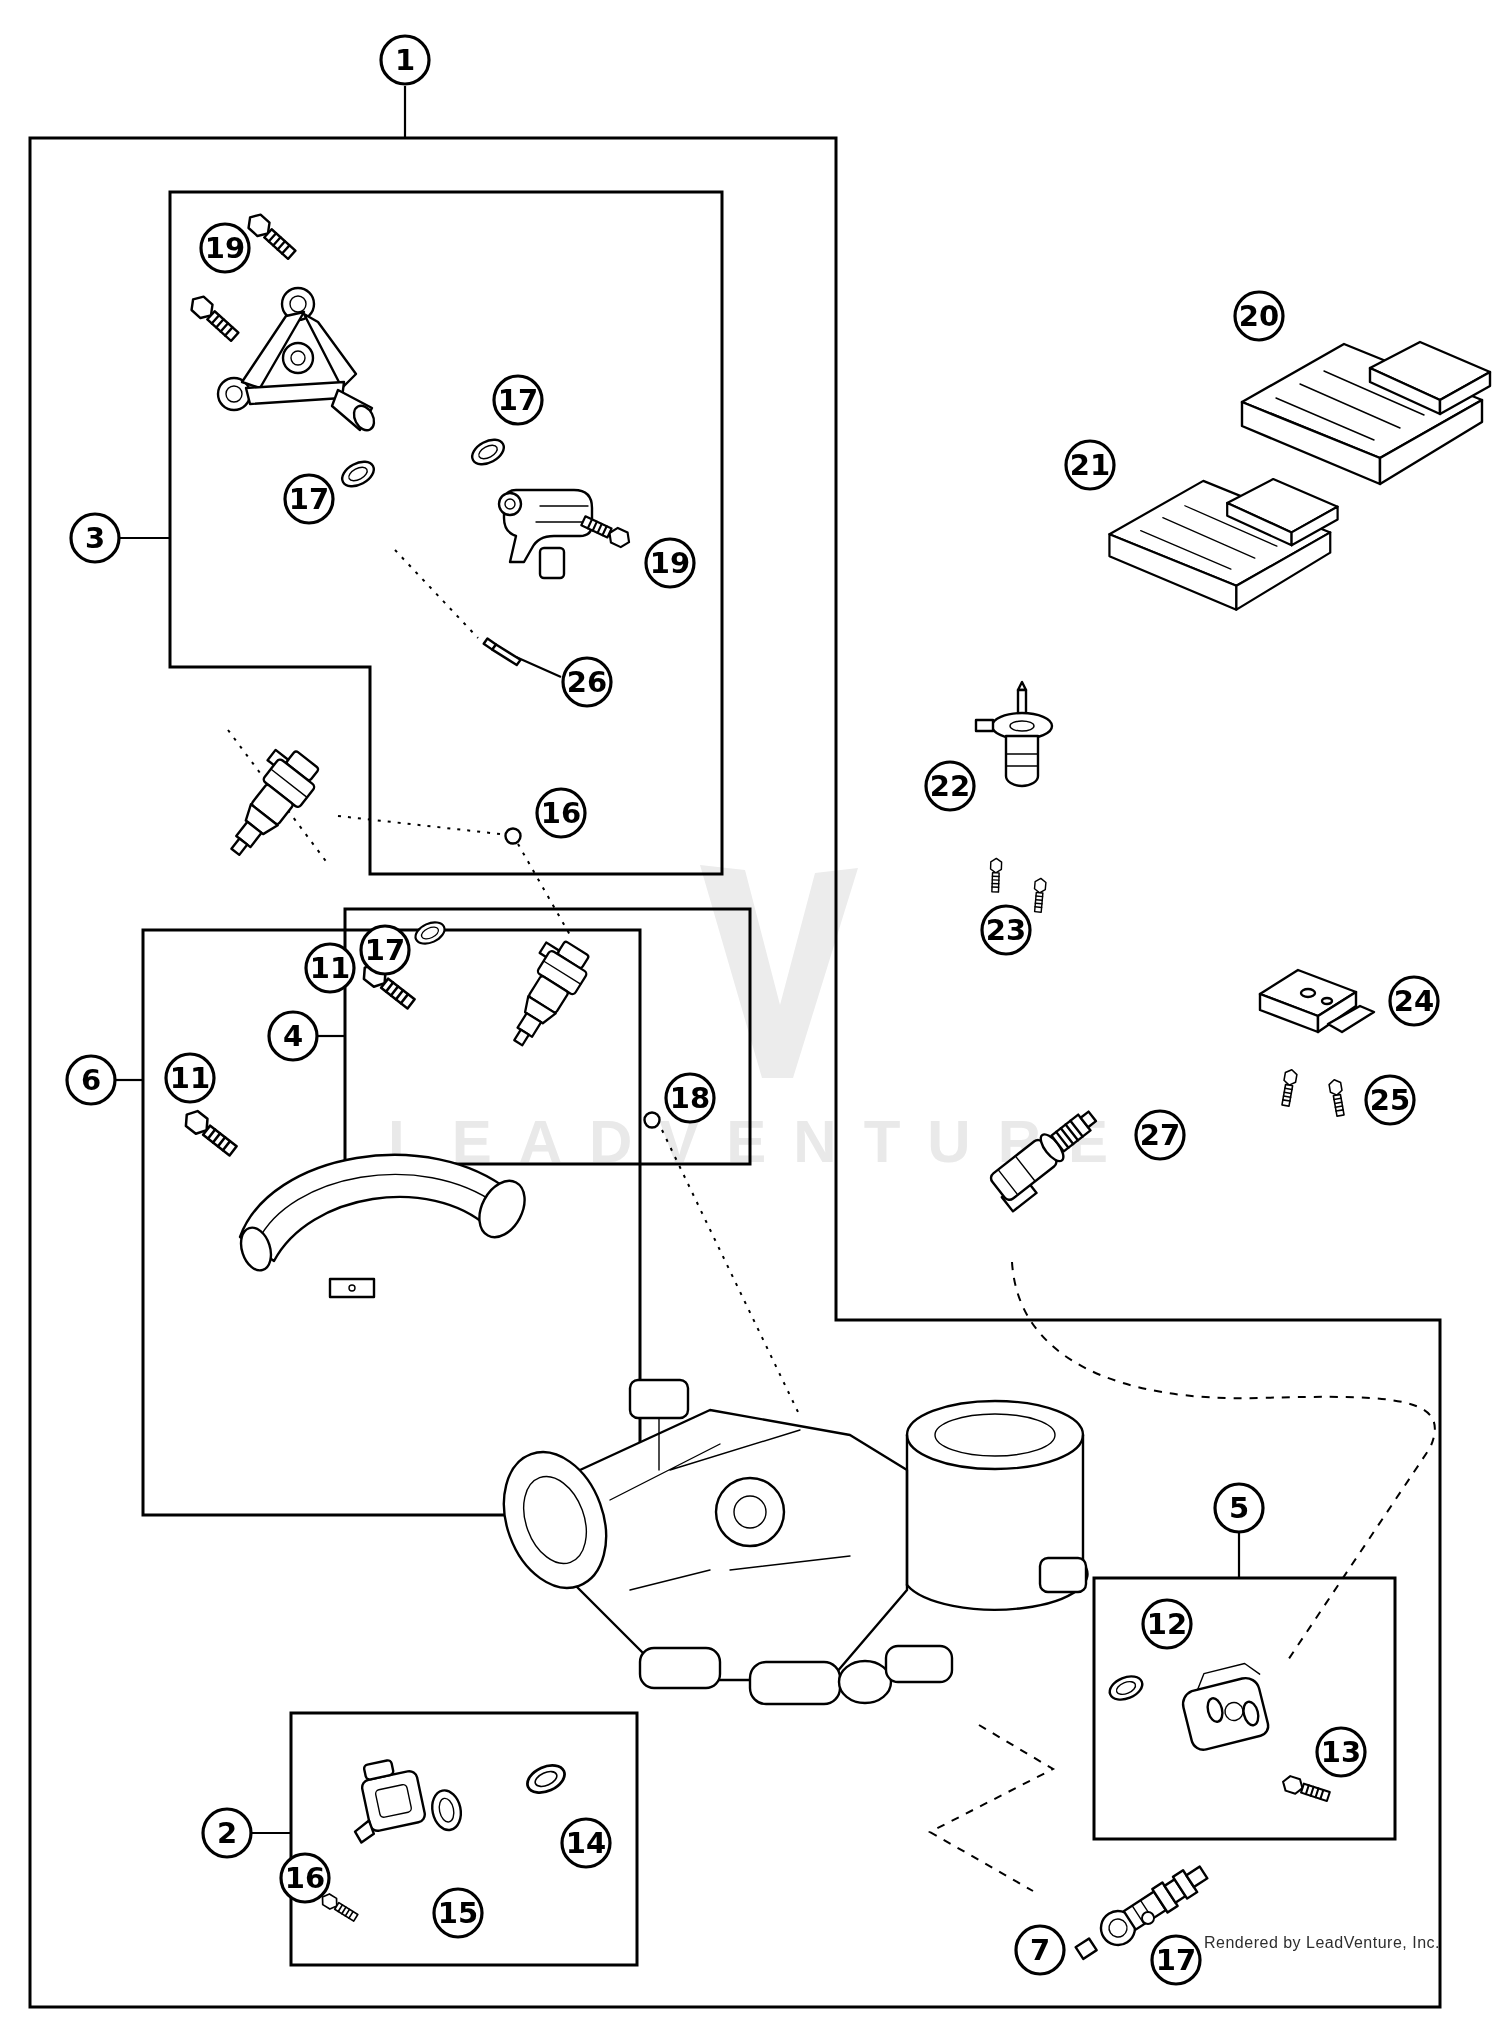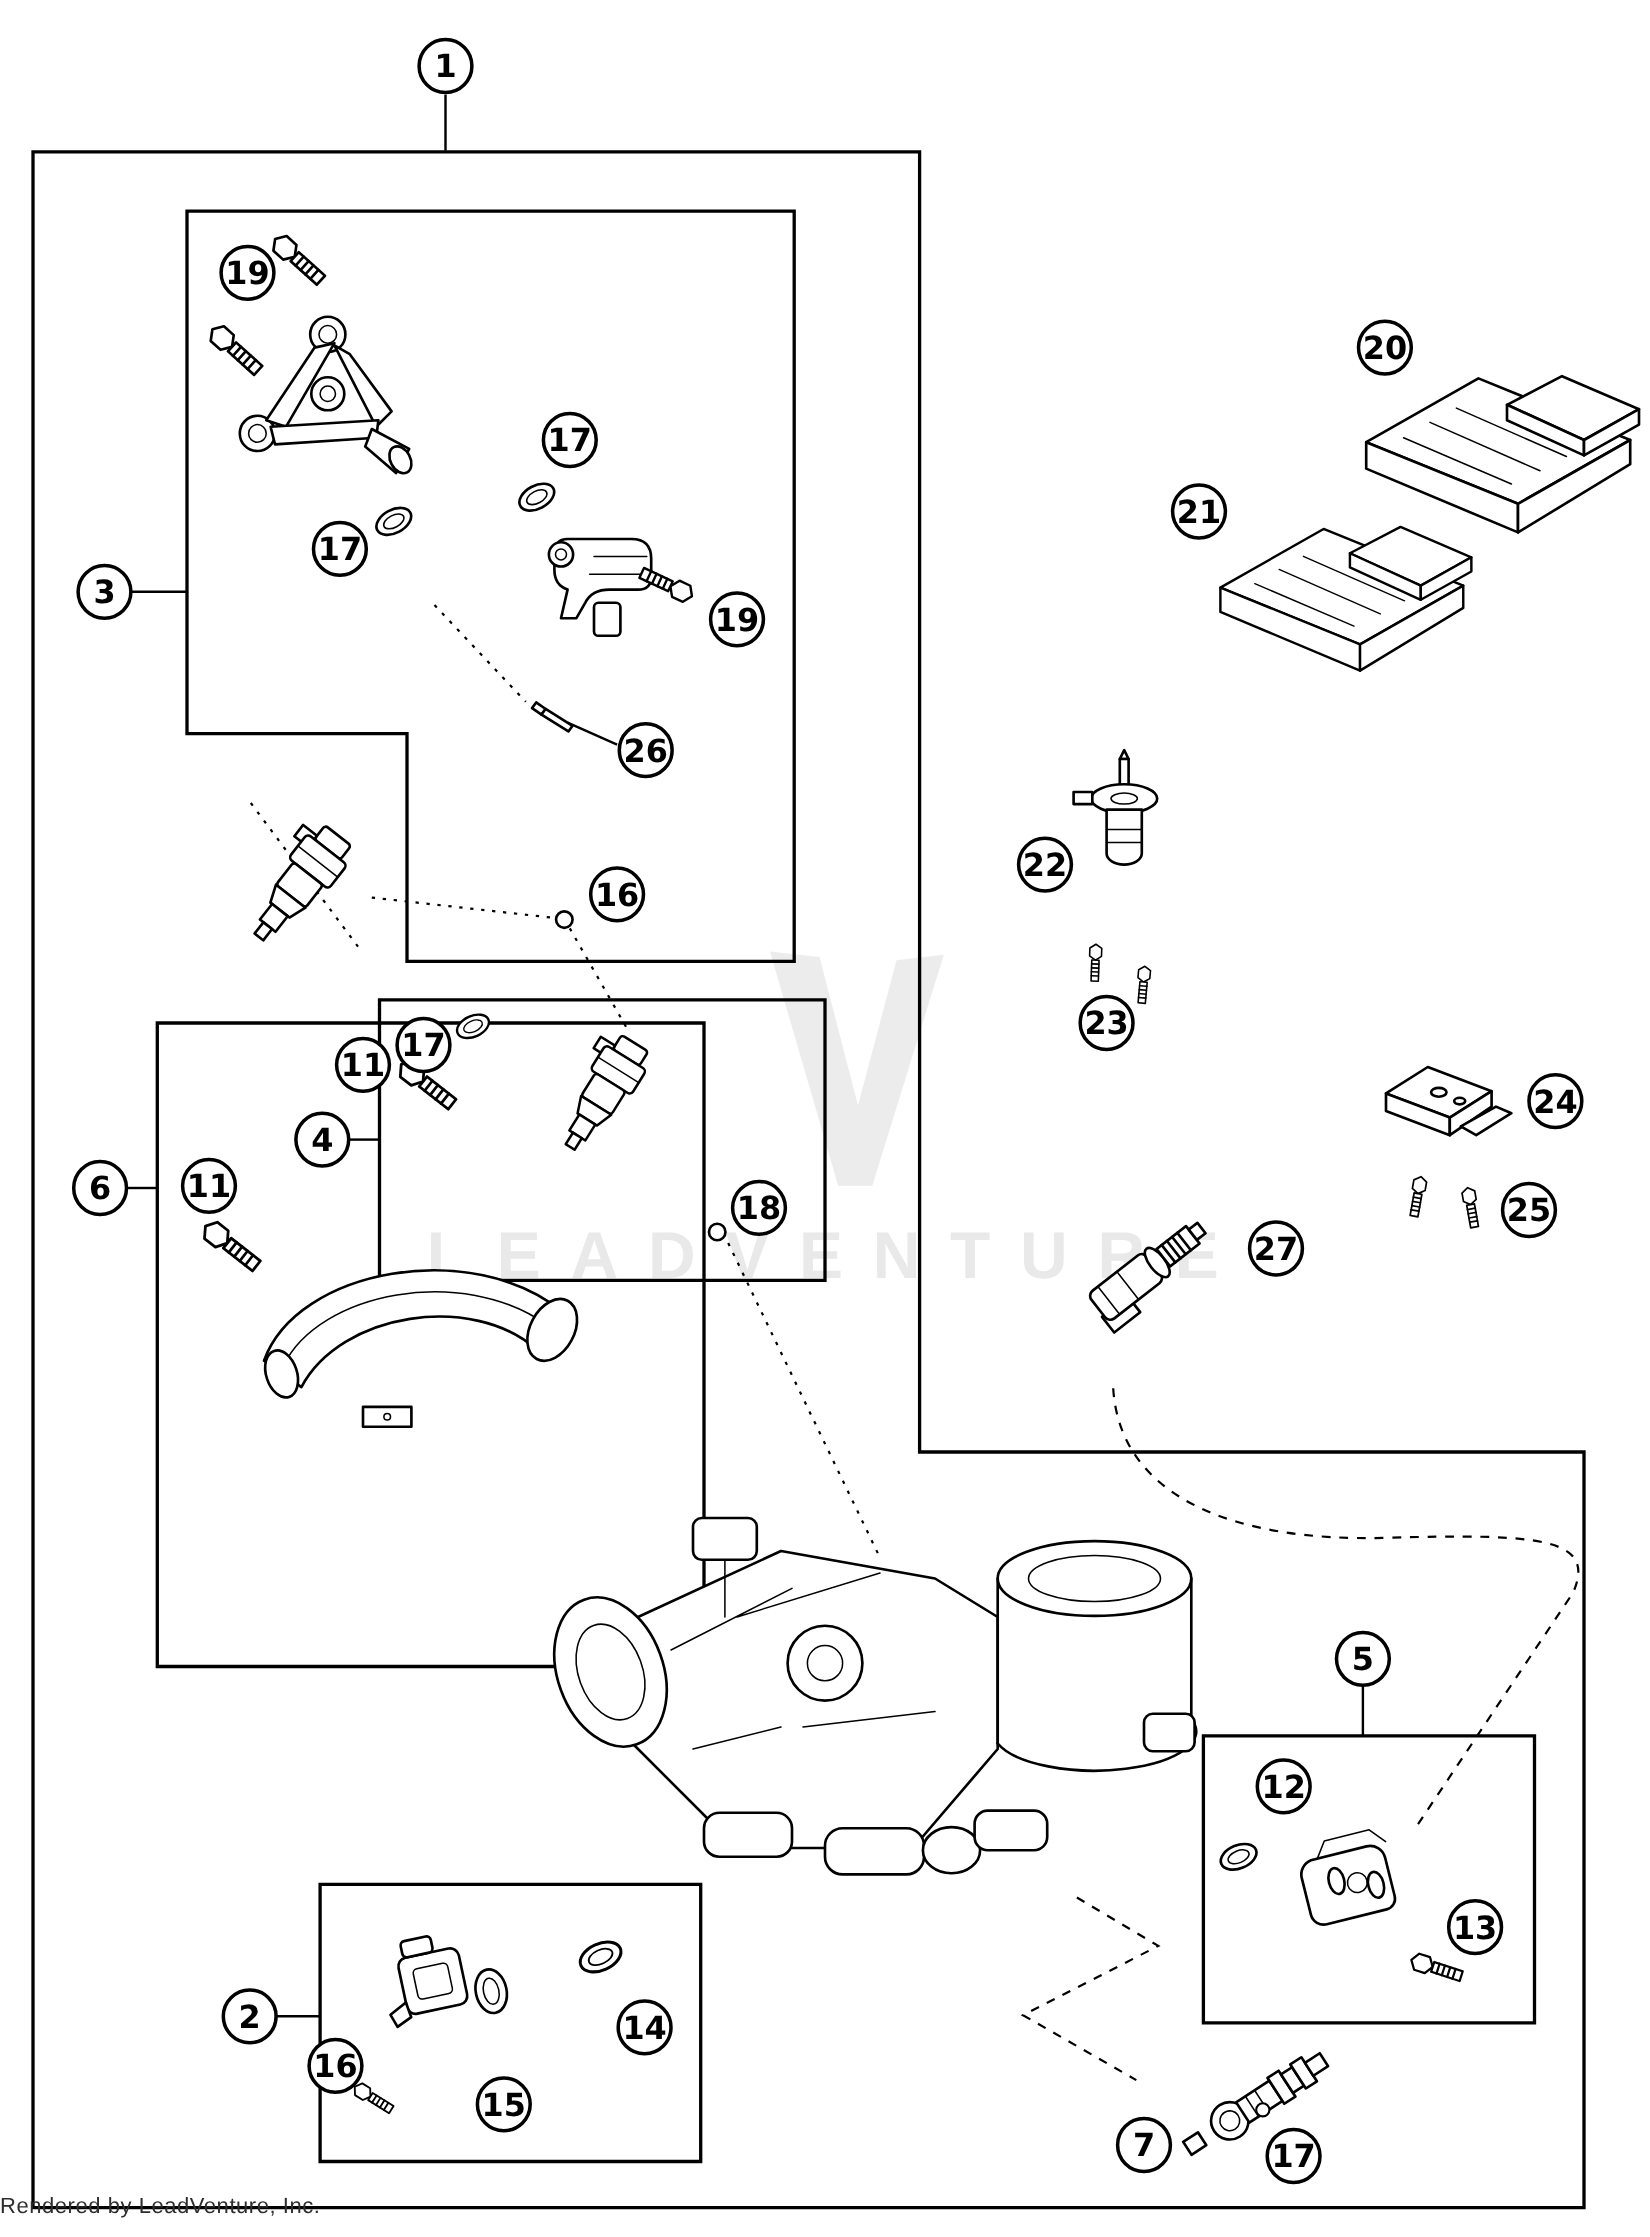"Rendered by LeadVenture, Inc." .footer { font-size: 20px -> 16px; text-align: left -> right; top: 1995px -> 1934px }
